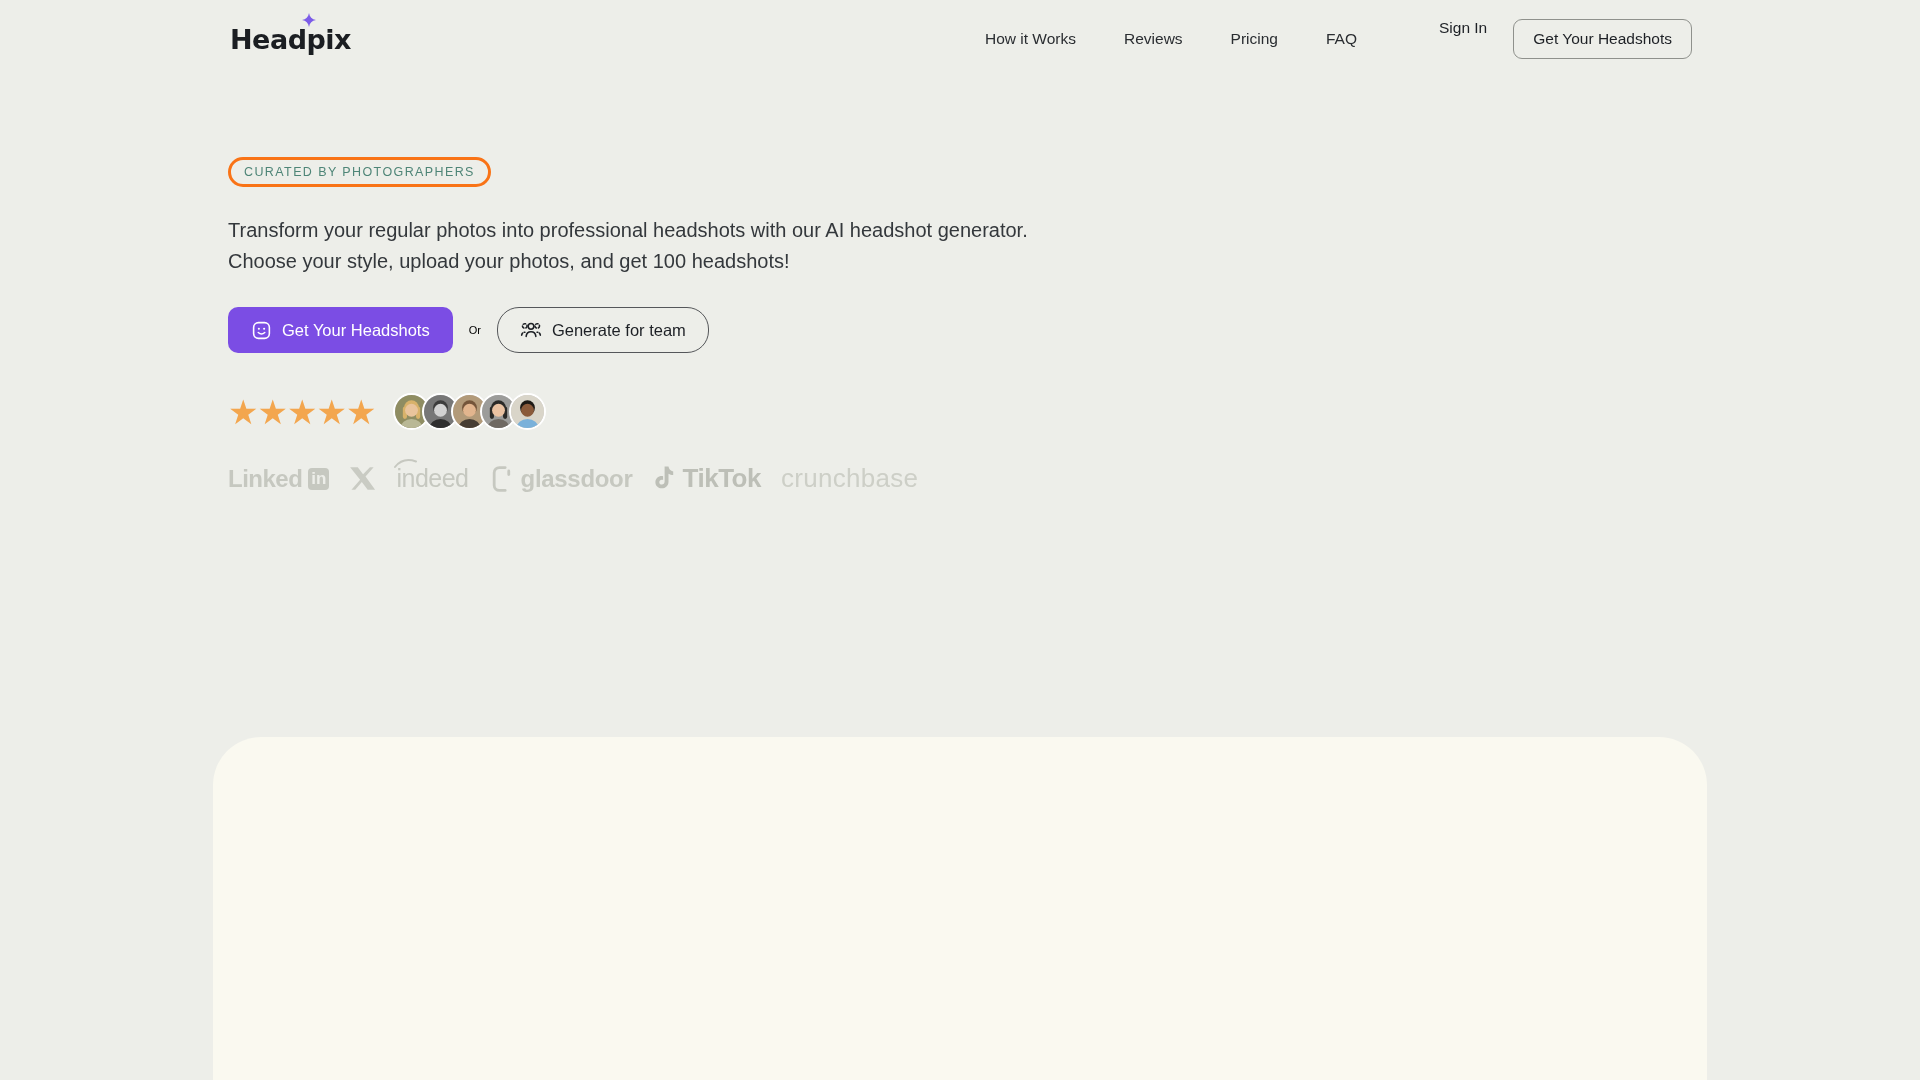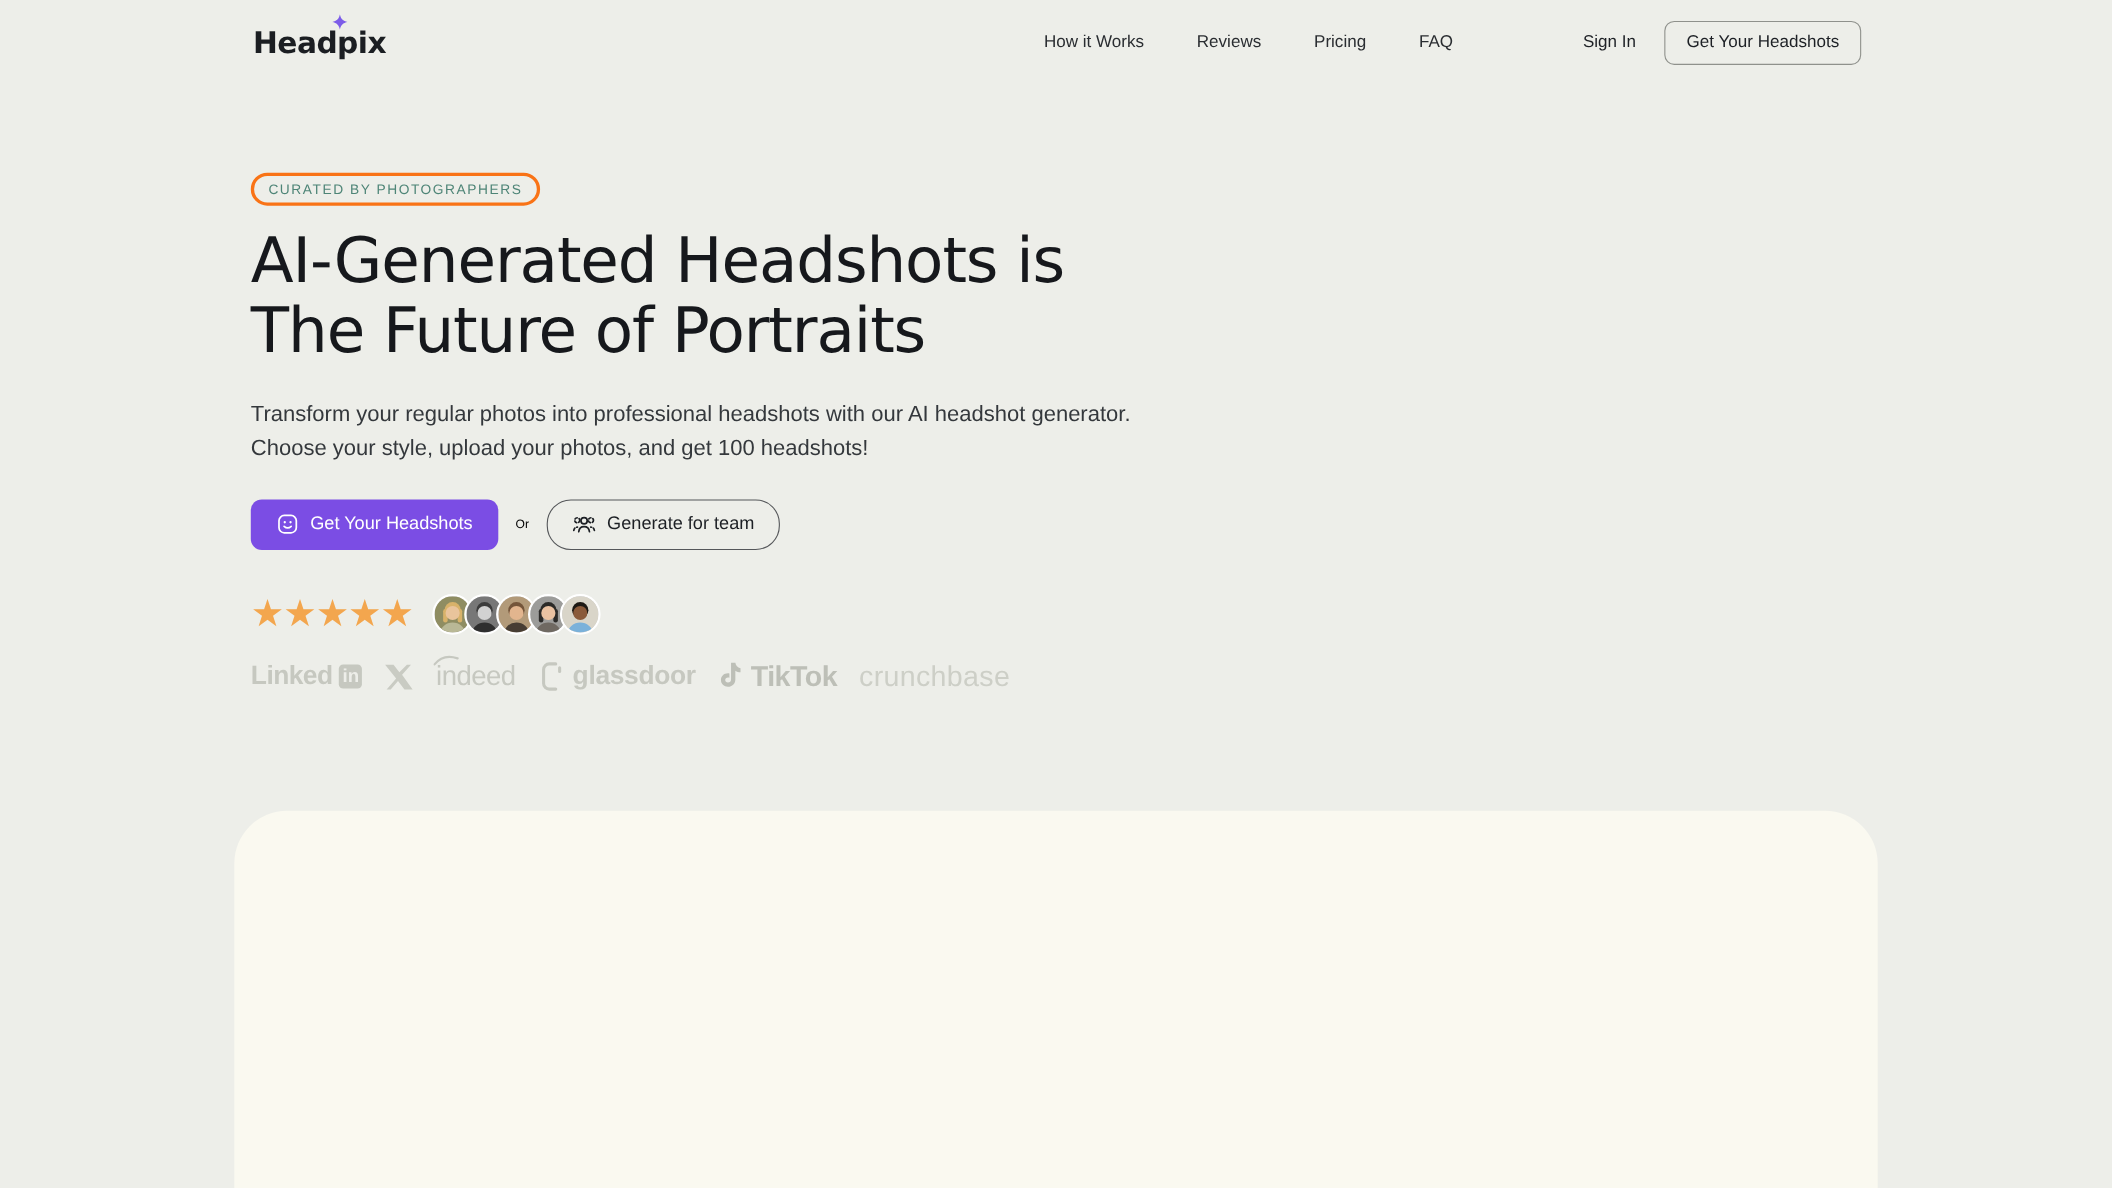"Sign In" .header-right { align-items: center -> none; margin-left: 118px -> 82px }
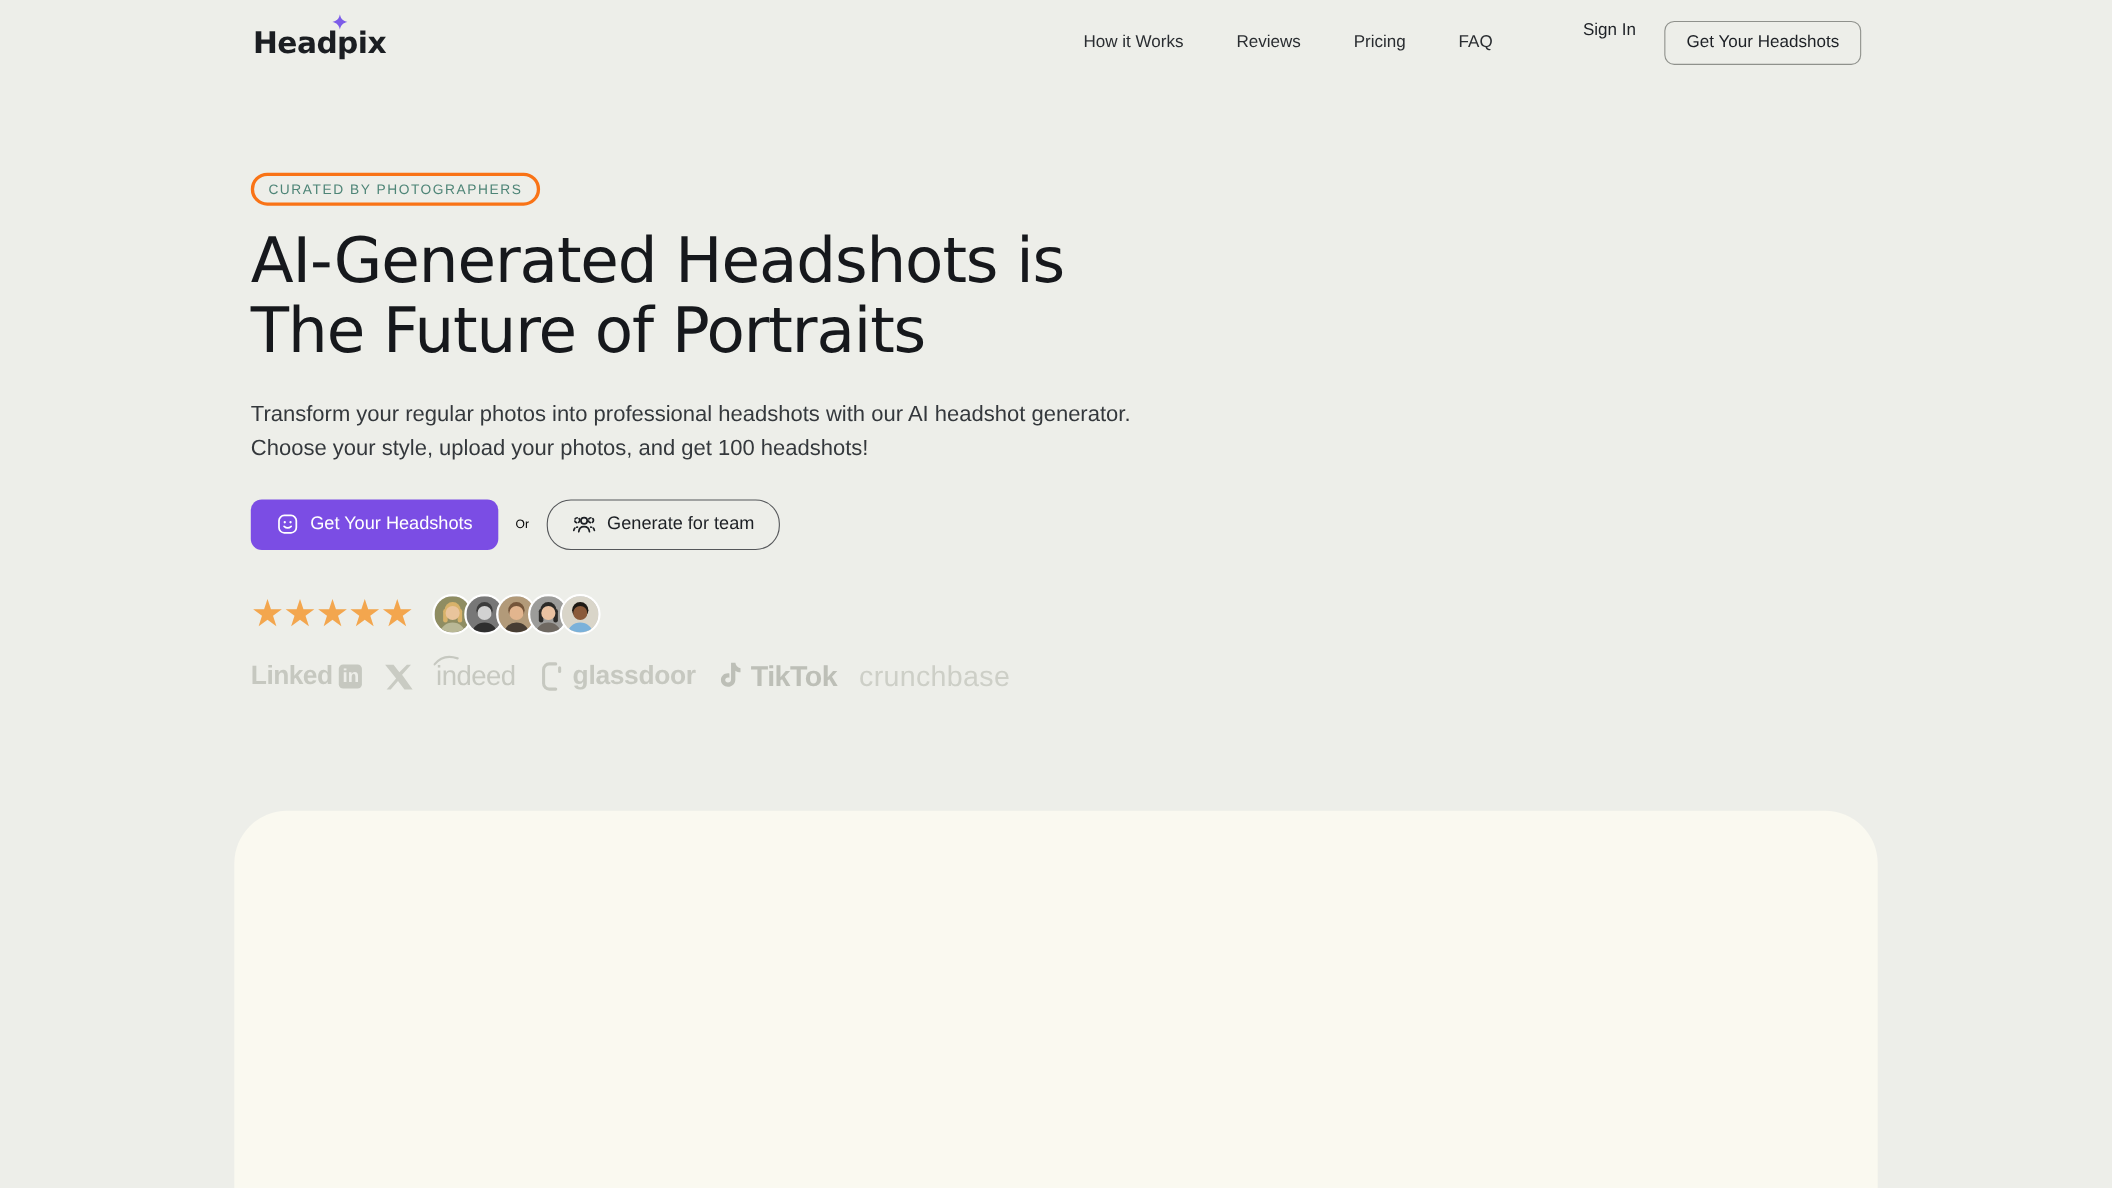"AI-Generated Headshots is" h1 { html: <h1> <span>AI-Generated Headshots is</span> <span>The Future of Portraits</span> </h1> -> none }
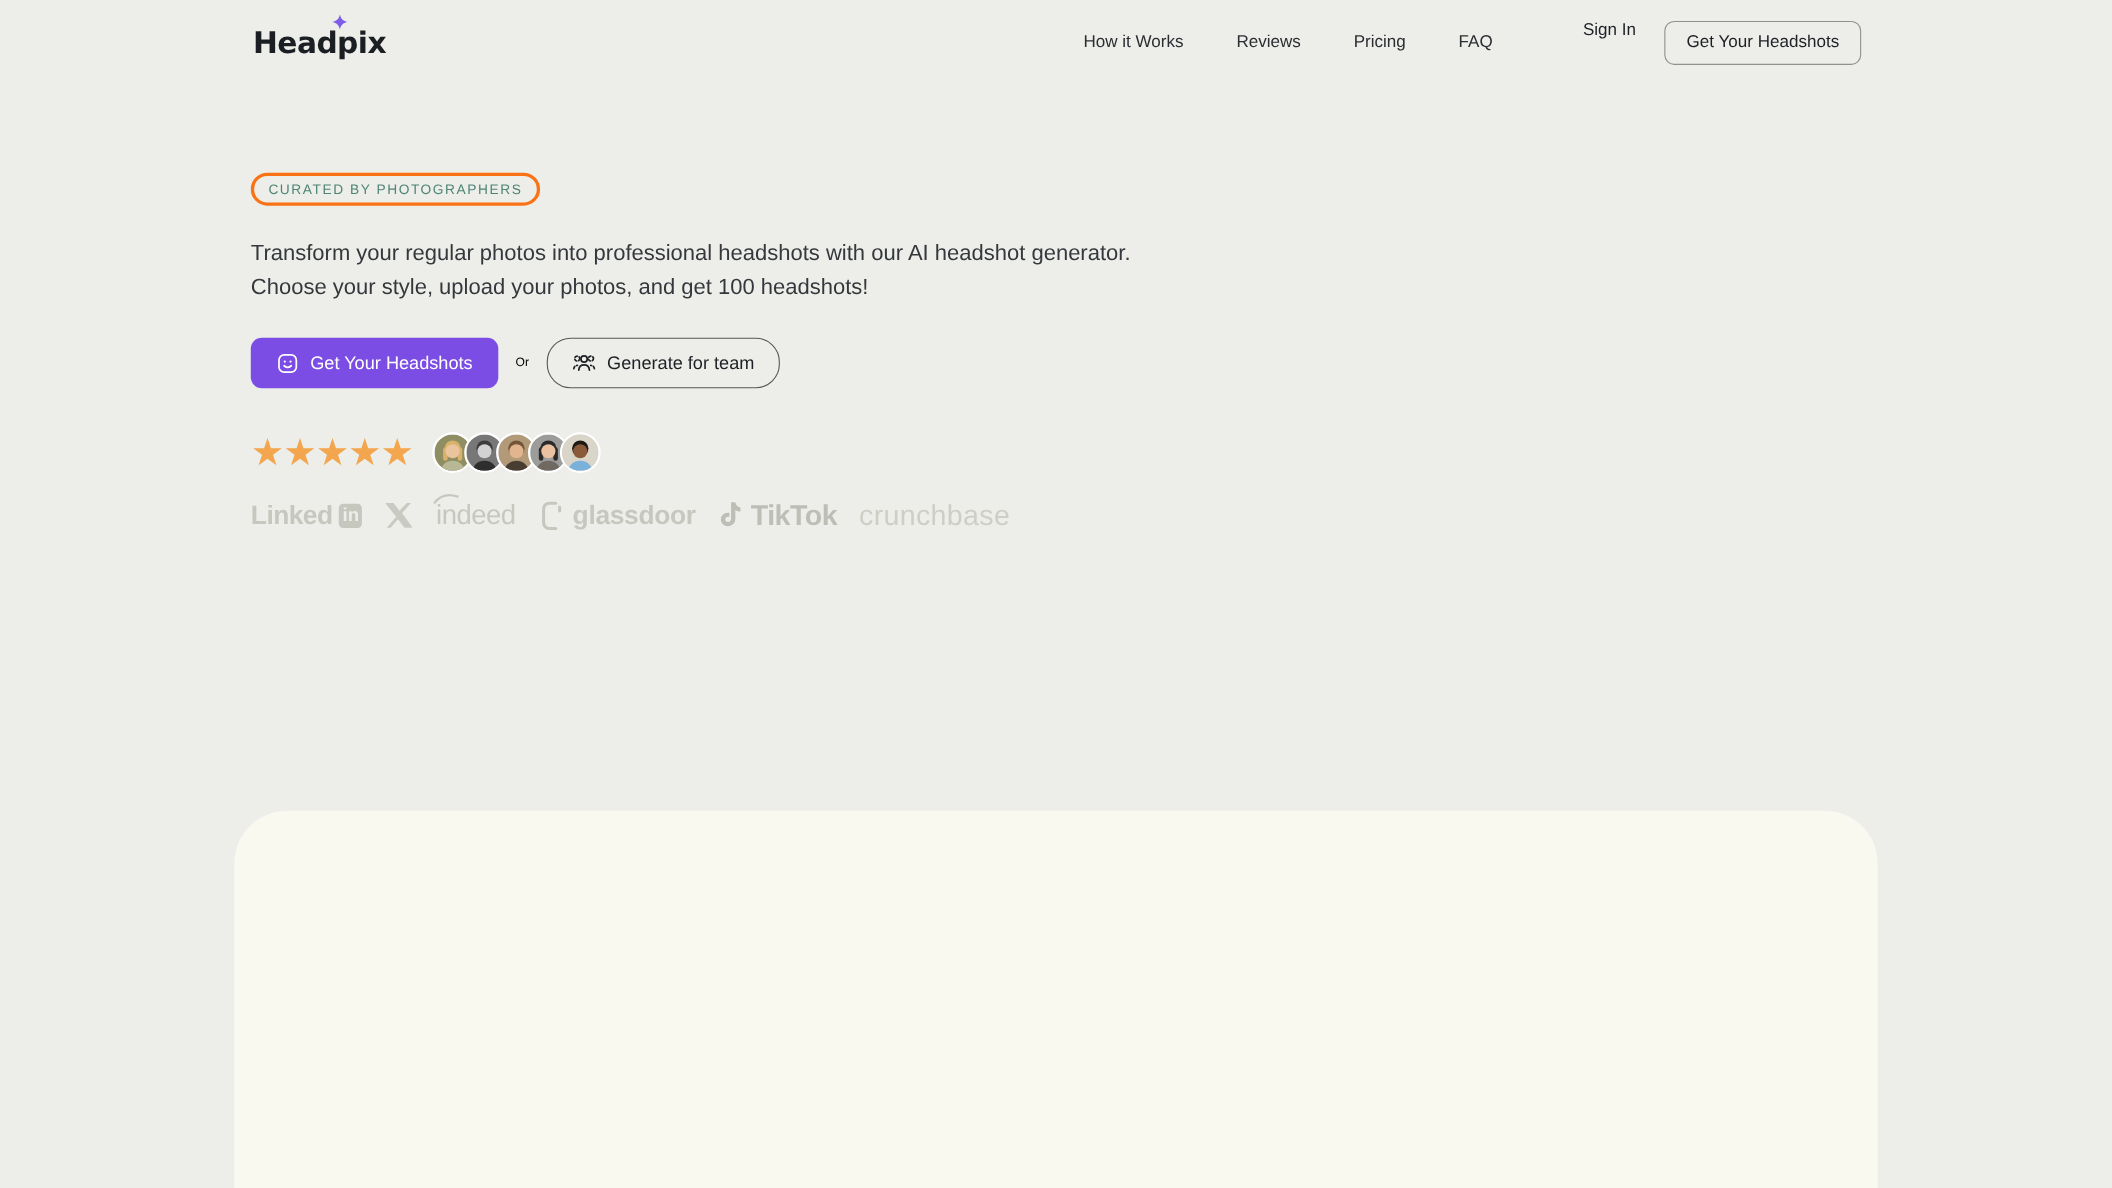"Linked" .logo-strip { margin-top: 23px -> 33px }
